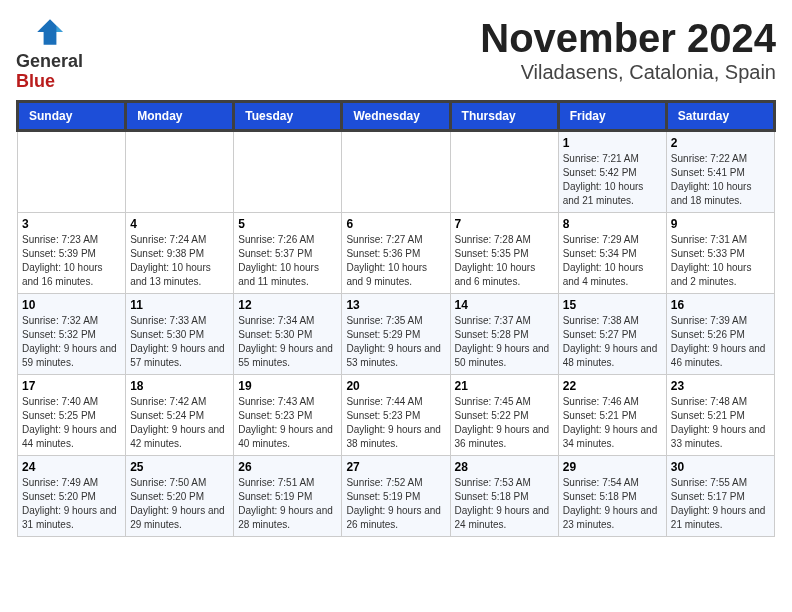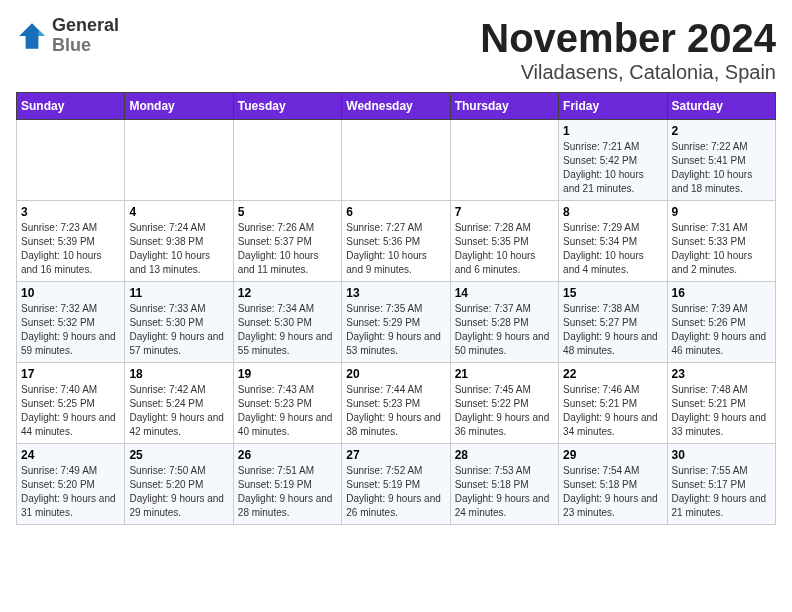"General" .logo { flex-direction: none -> column }
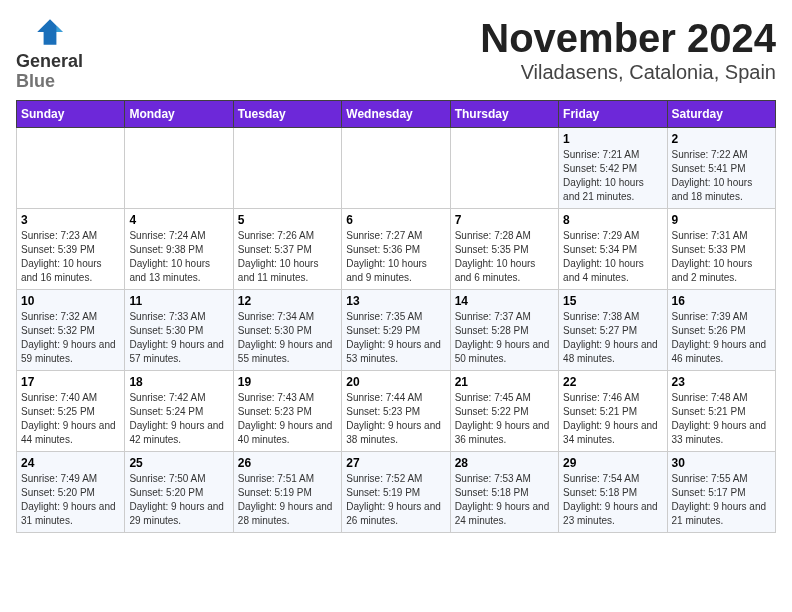"Blue" .logo-blue { color: #737373 -> #b91c1c }
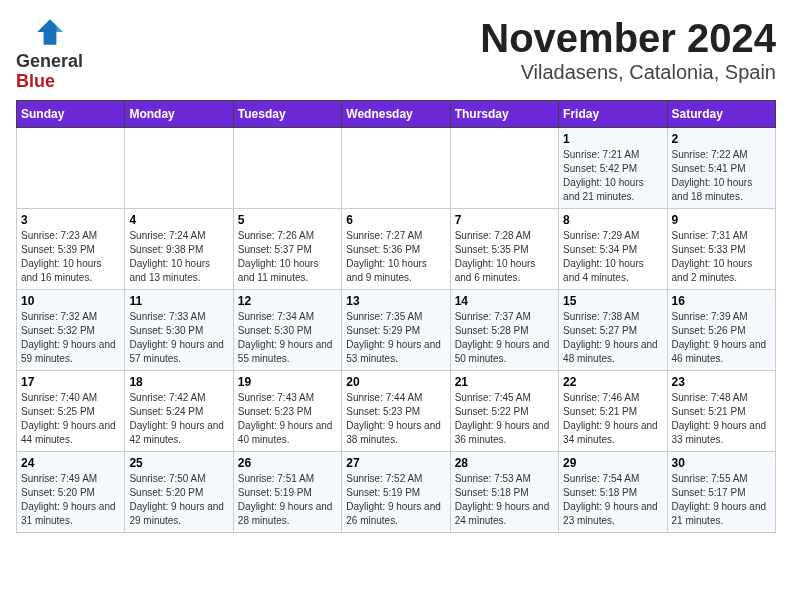"Sunday" thead tr th { background-color: #6d28d9 -> #1d4ed8; border: 1px solid #404040 -> 3px solid #404040; padding: 6px 4px -> 6px 10px }
